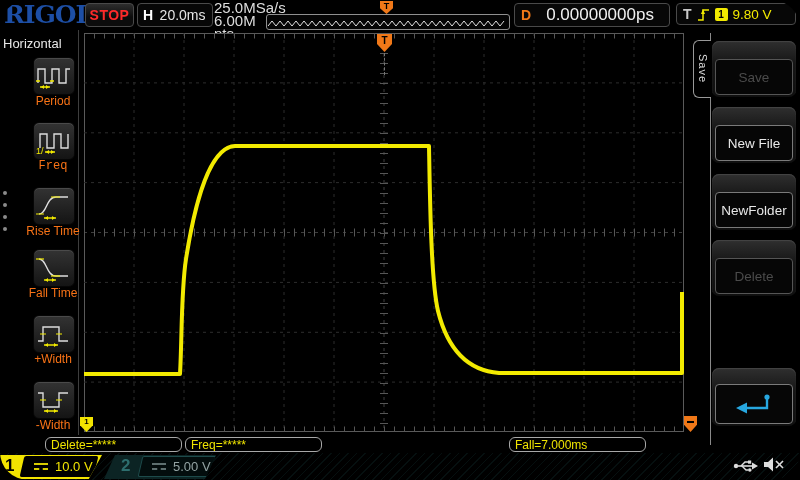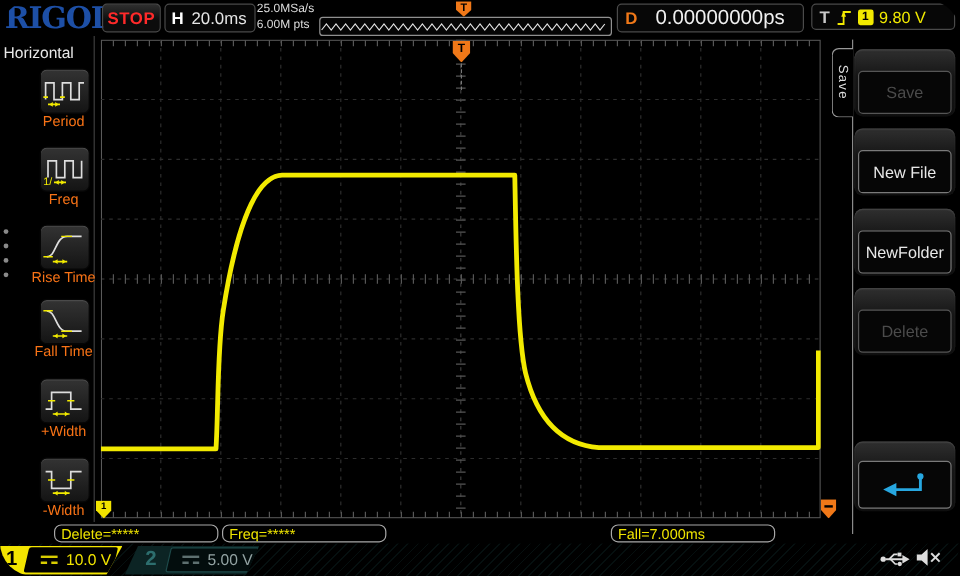"25.0MSa/s" .acq { font-size: 10px -> 15px }
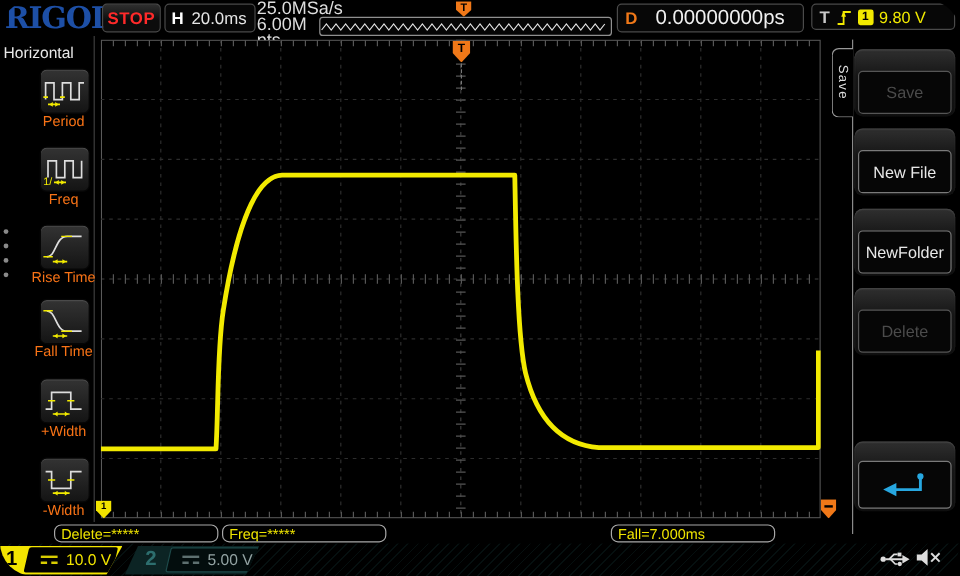"Freq" div.abs { font-family: none -> Liberation Mono, monospace }
